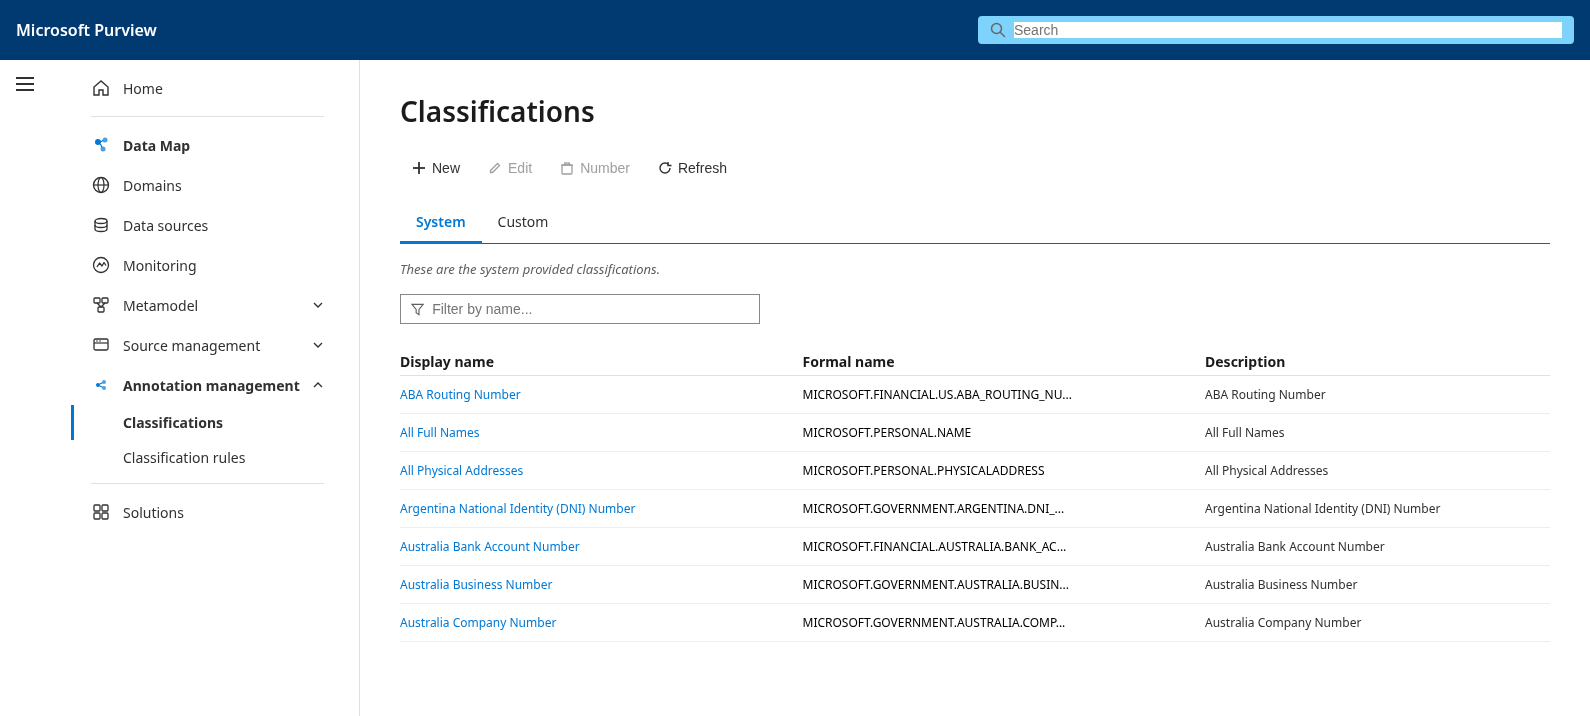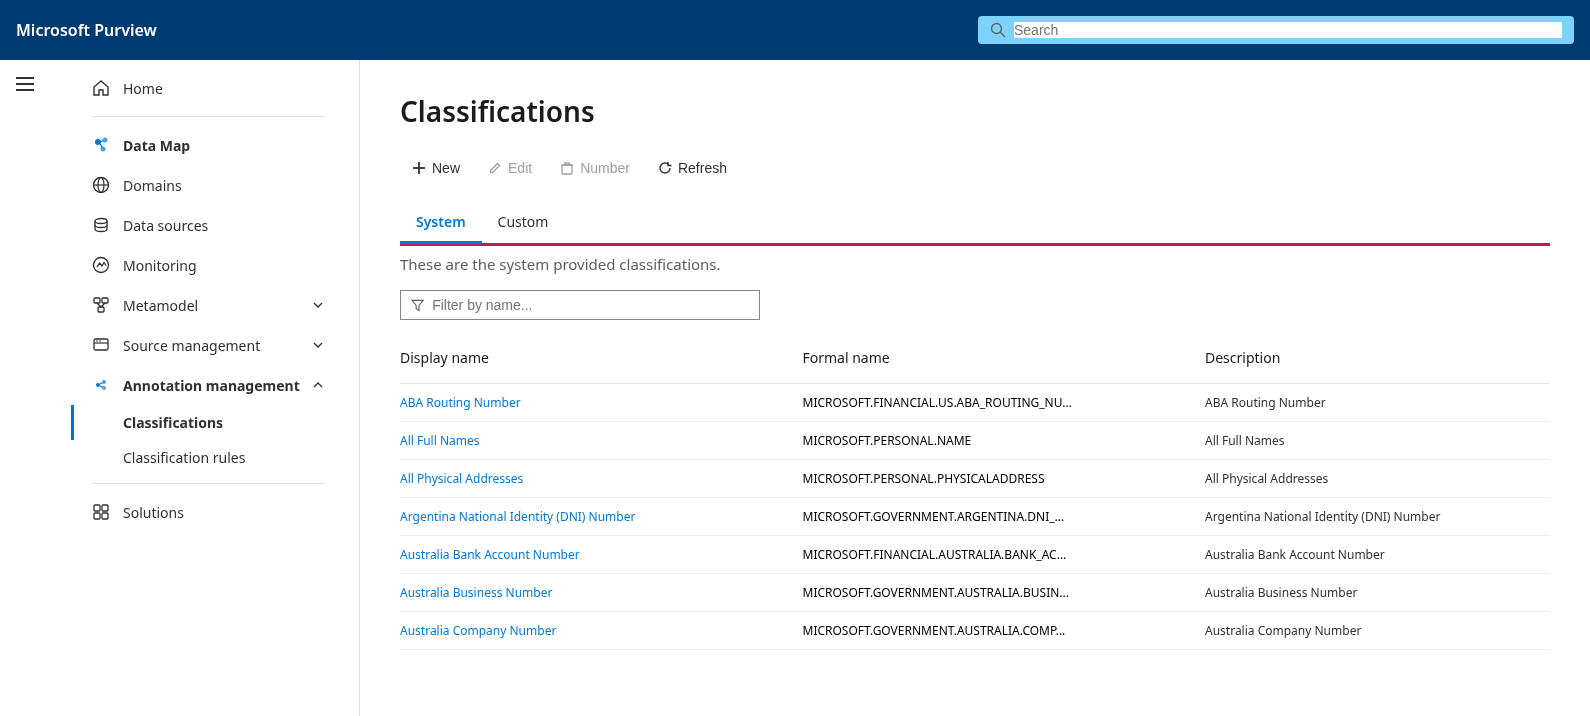"System" .tabs { border-bottom: 3px solid #be185d -> 1px solid #be185d; margin-bottom: 8px -> 16px }
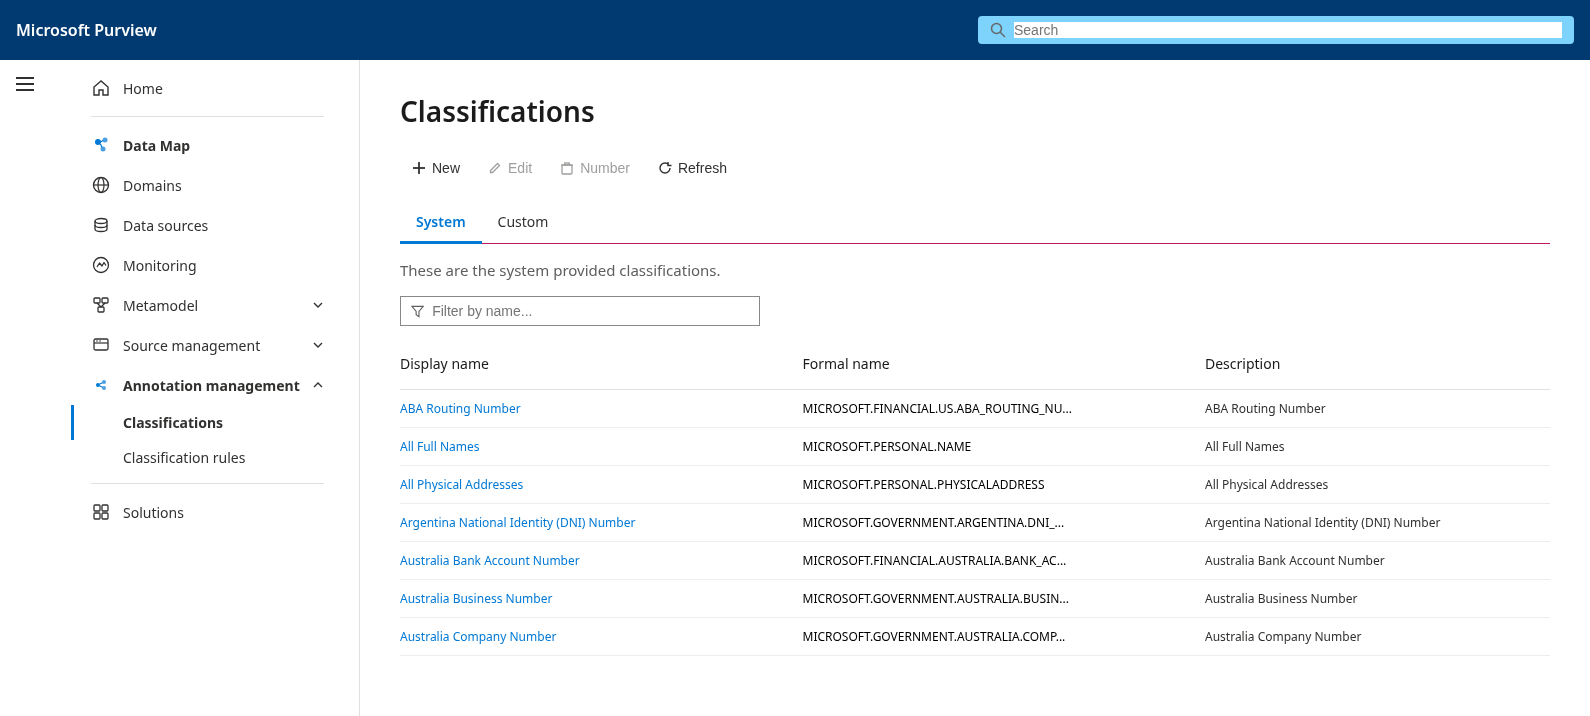"These are the system provided" .tab-description { font-size: 15px -> 13px; font-style: none -> italic }
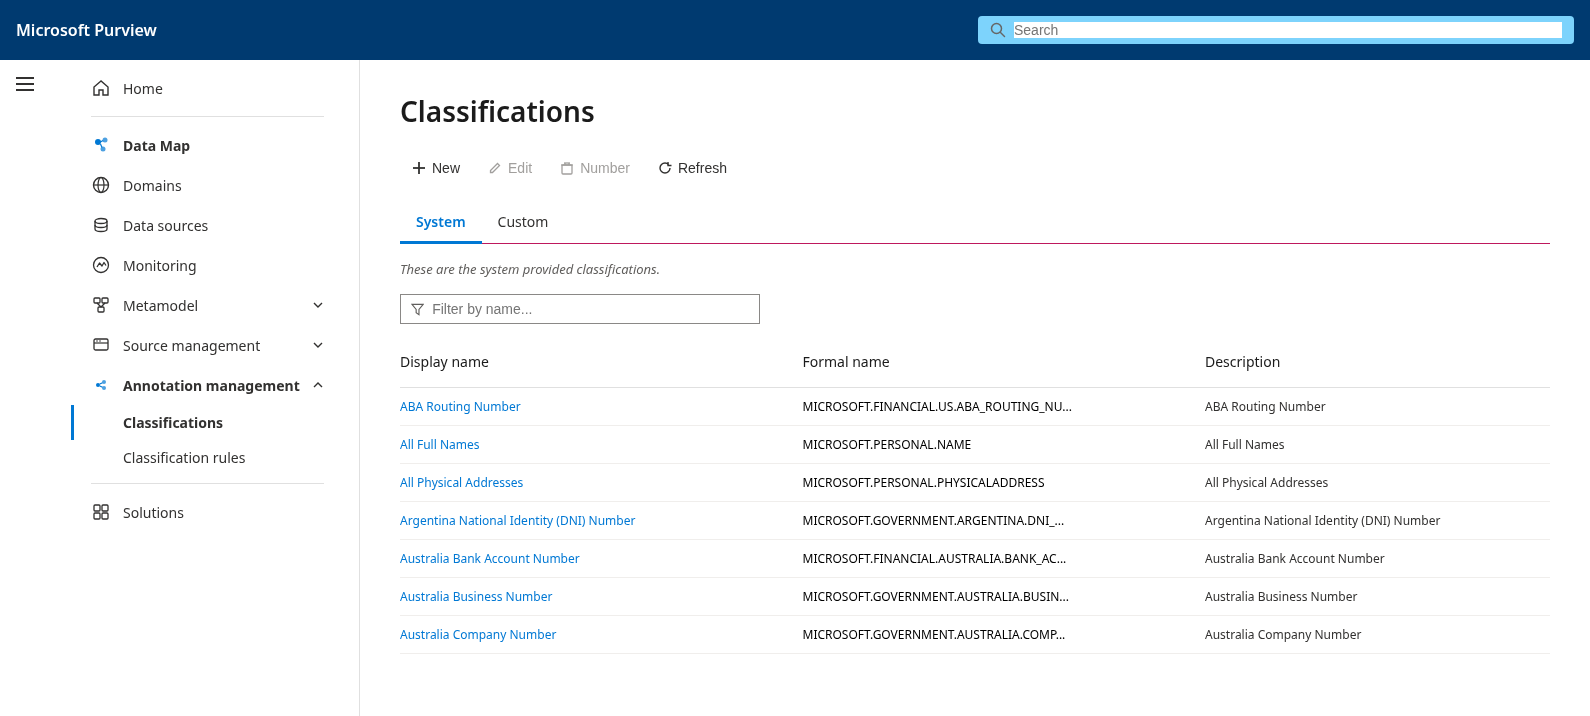"Display name" .classifications-table th { font-weight: 400 -> 700; padding: 8px 12px 16px 0 -> 8px 12px 4px 0 }
